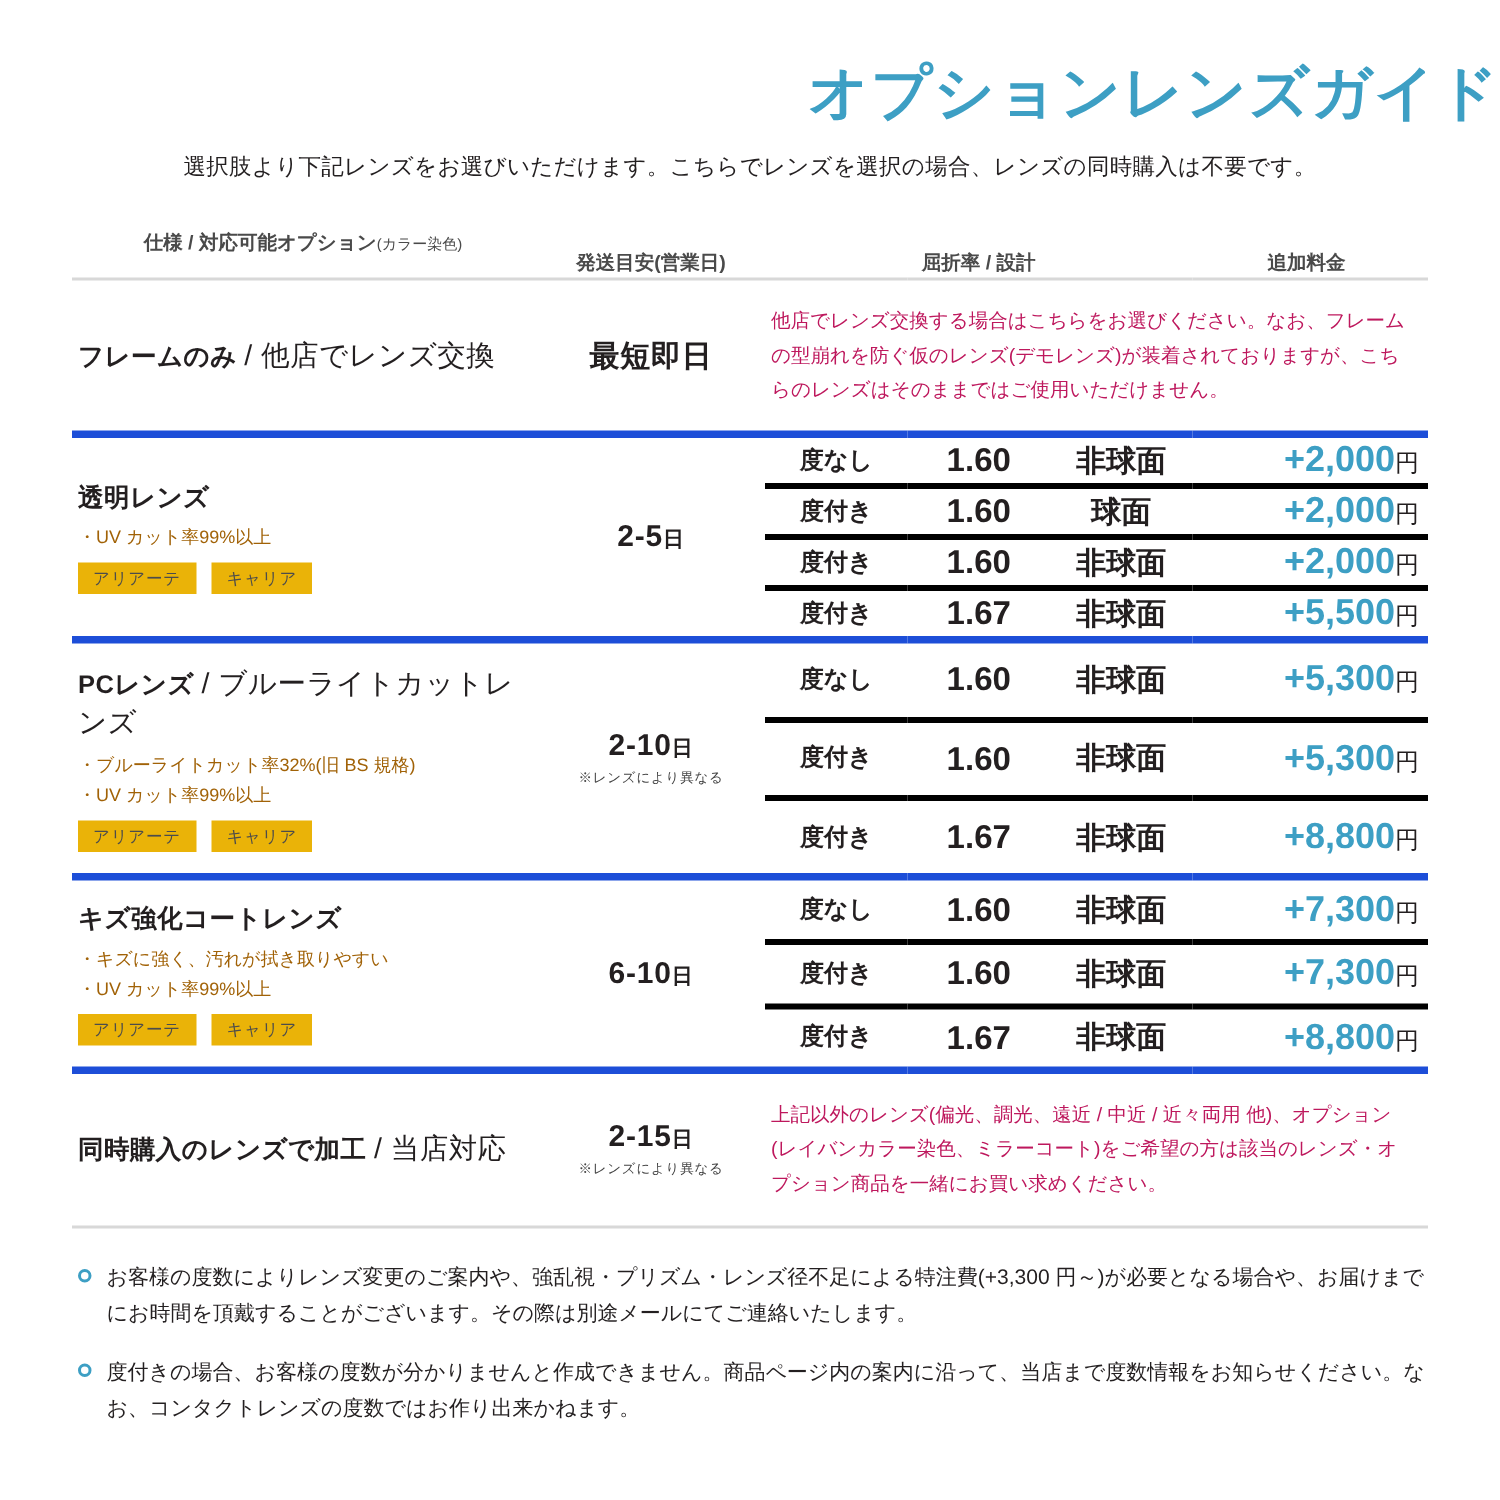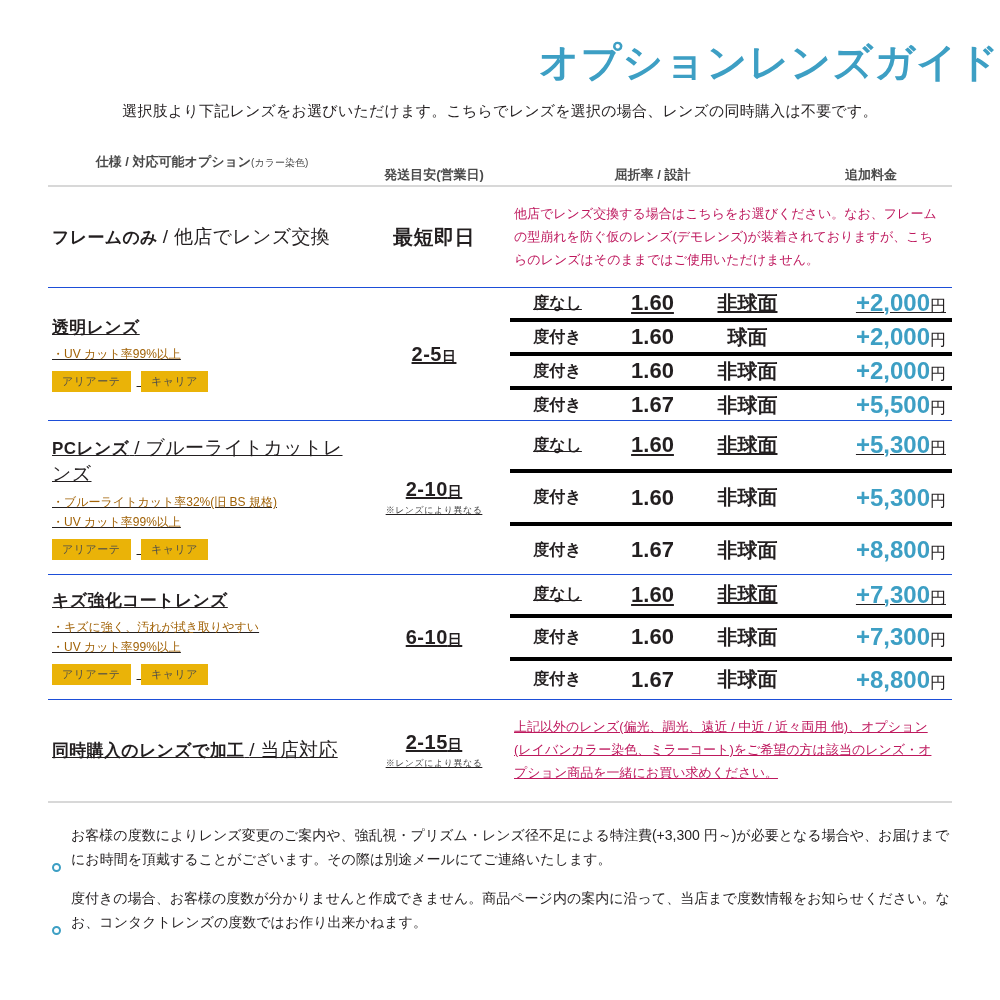"度なし" .hr-row { border-top: 1px solid #1d4ed8 -> 5px solid #1d4ed8; text-decoration: underline -> none }
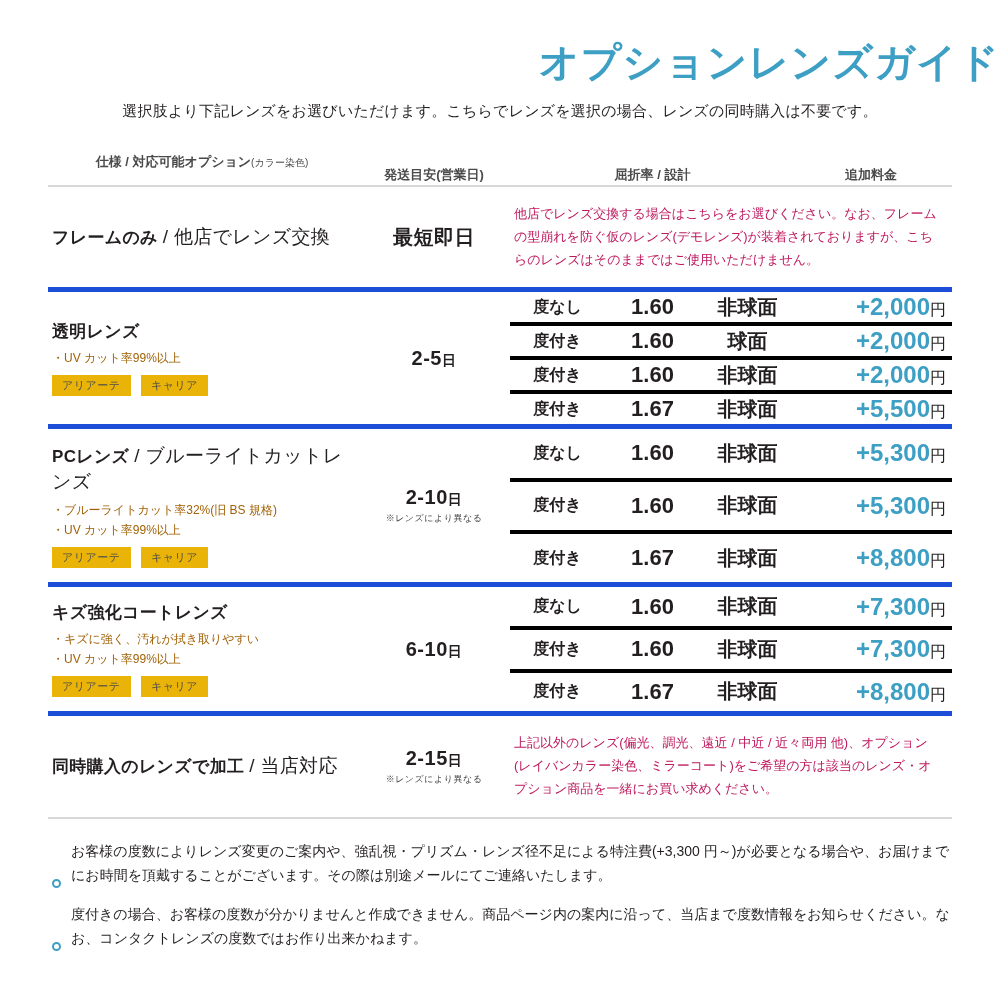"お客様の度数によりレンズ変更のご案内や、強乱視・プリズム・レンズ径不足による特注" .note { align-items: flex-end -> flex-start }
